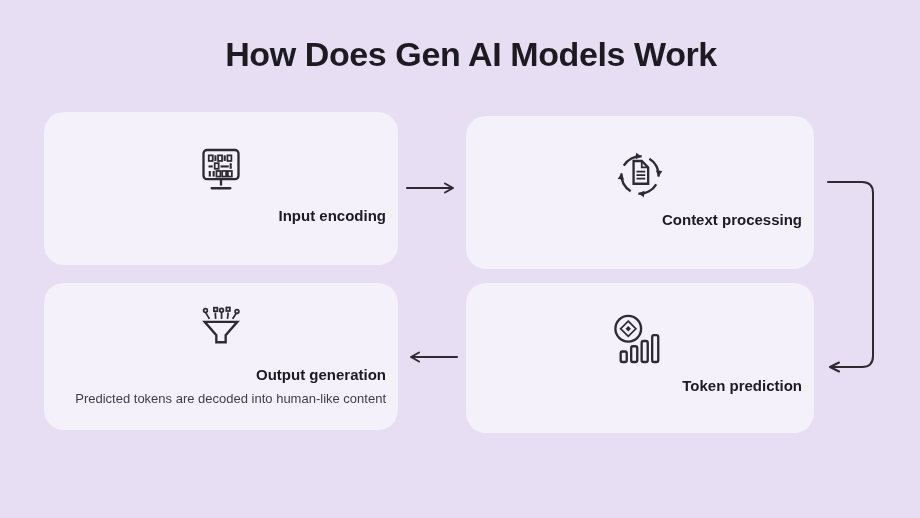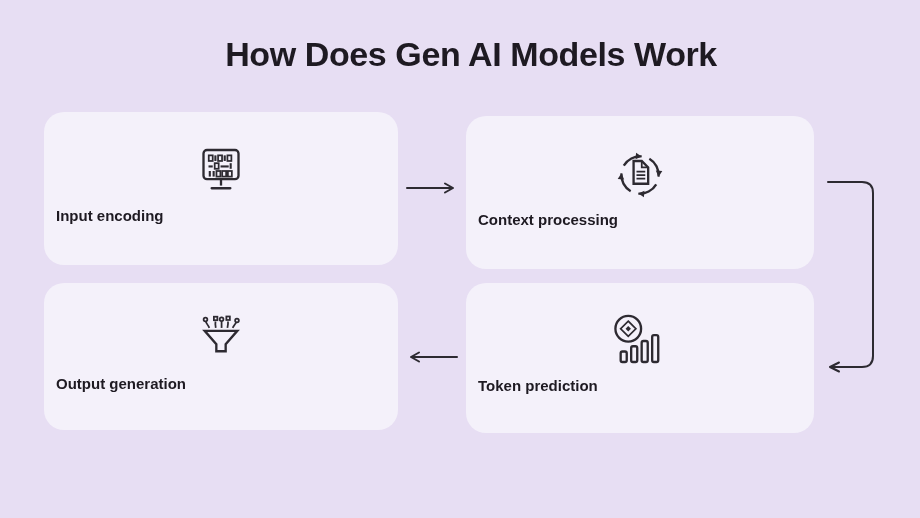"Input encoding" .card { align-items: flex-start -> flex-end }
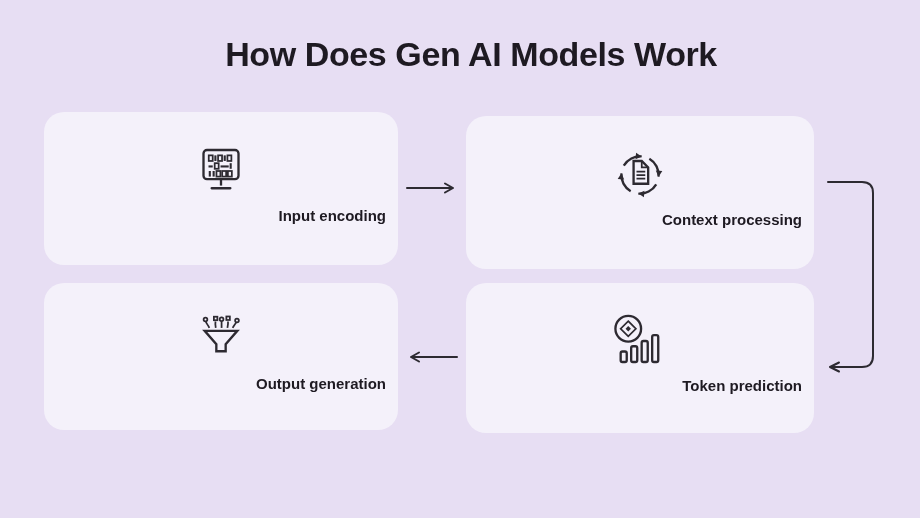"Predicted tokens are decoded into" p { html: none -> <p>Predicted tokens are decoded into human-like content</p> }
